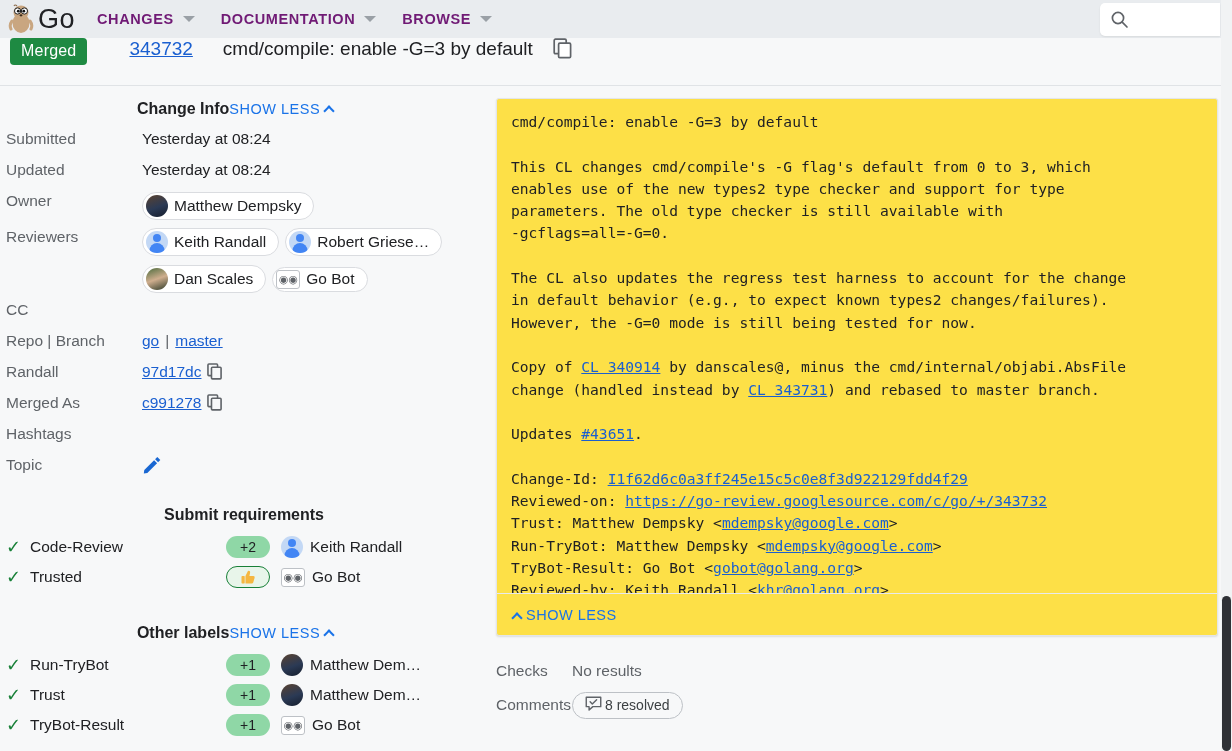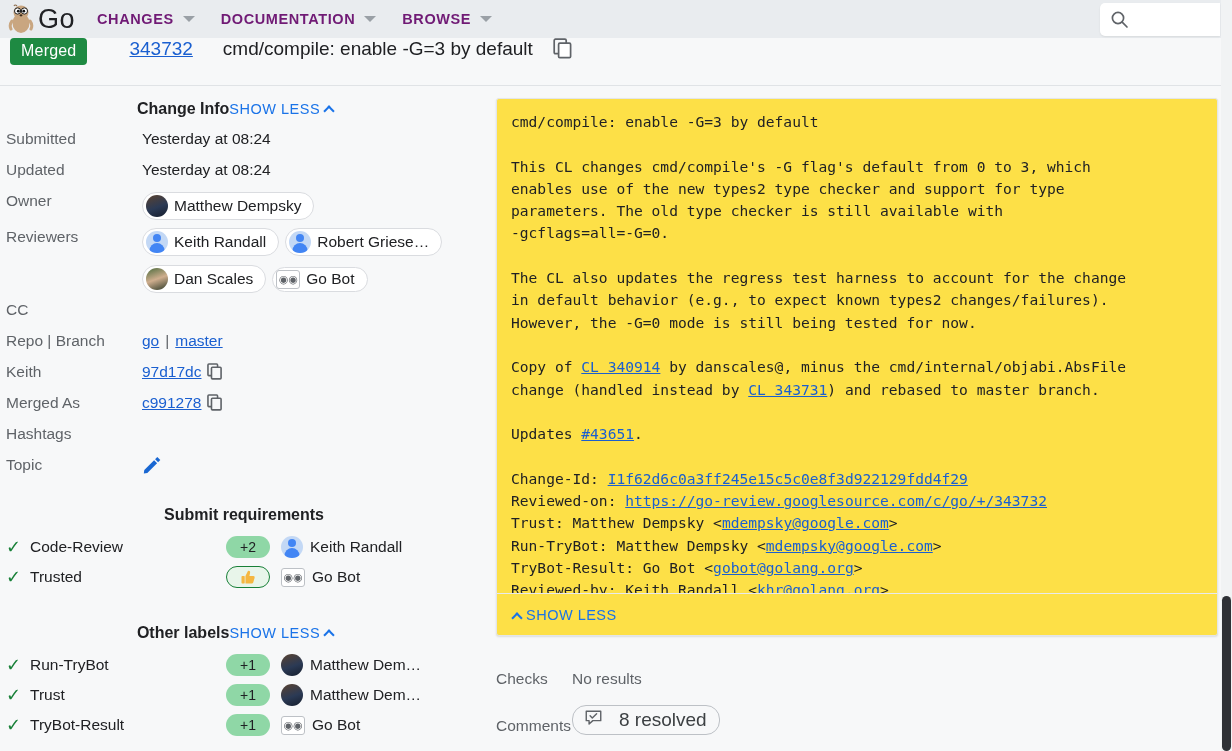"Keith" span.kv-key { text: Keith -> Randall }
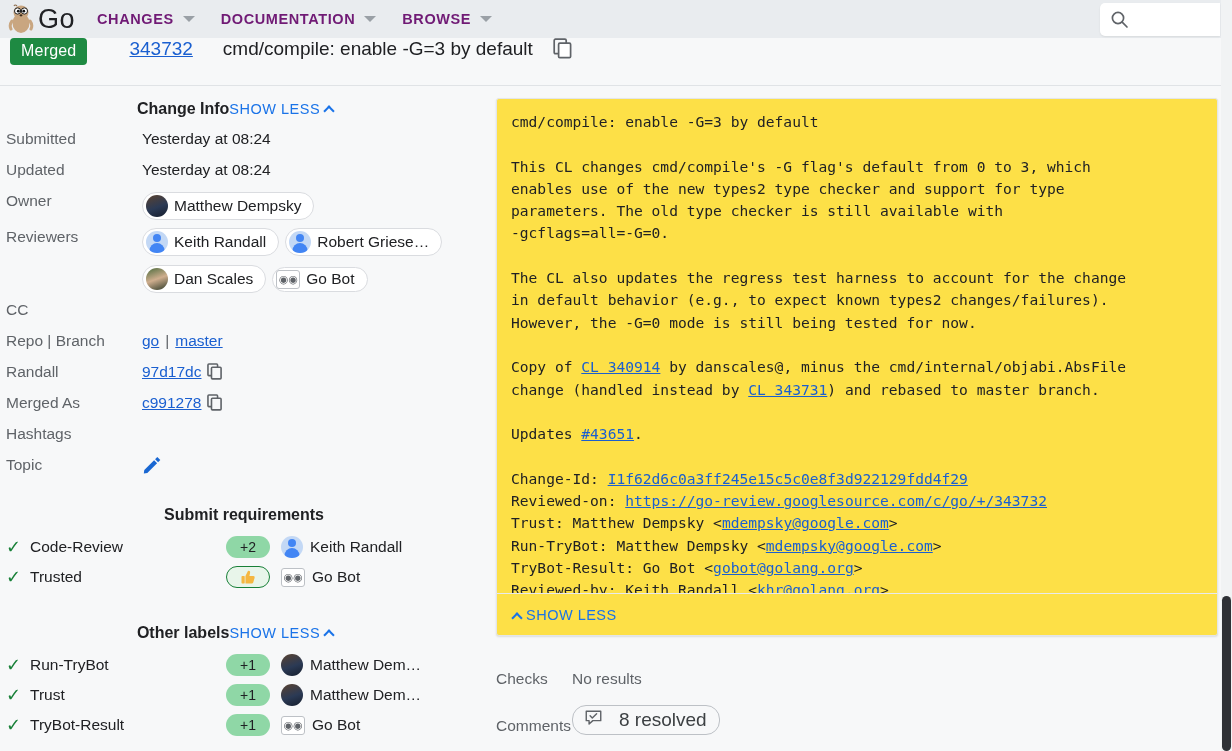"Checks" .meta-row { align-items: flex-end -> center; margin-top: 13px -> none }
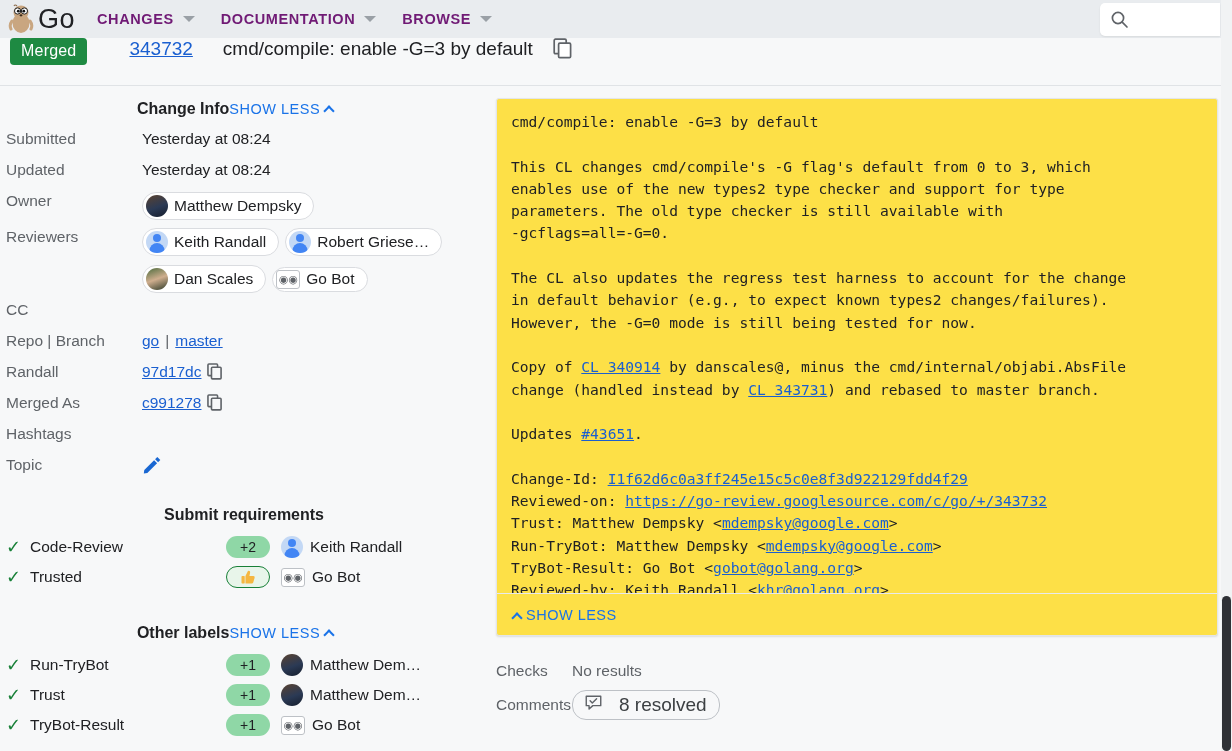"8 resolved" .comment-pill { font-size: 19px -> 14px; gap: 17px -> 3px }
